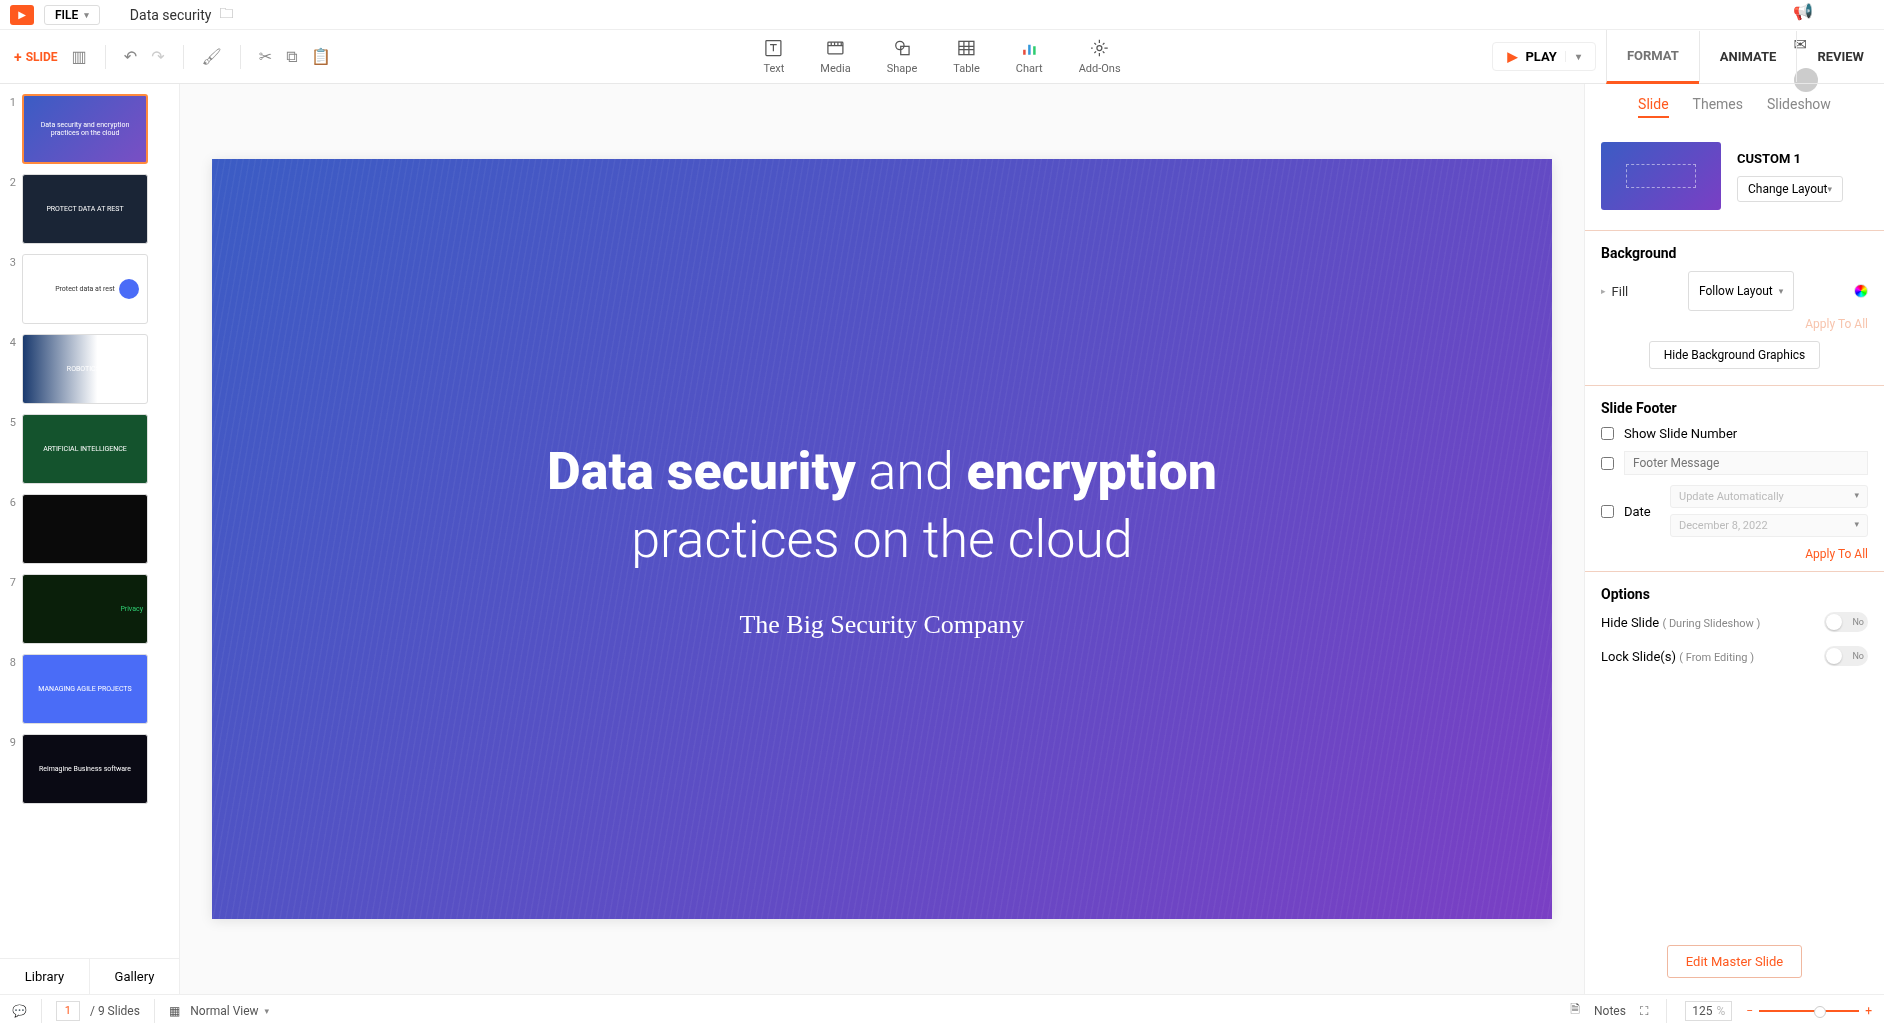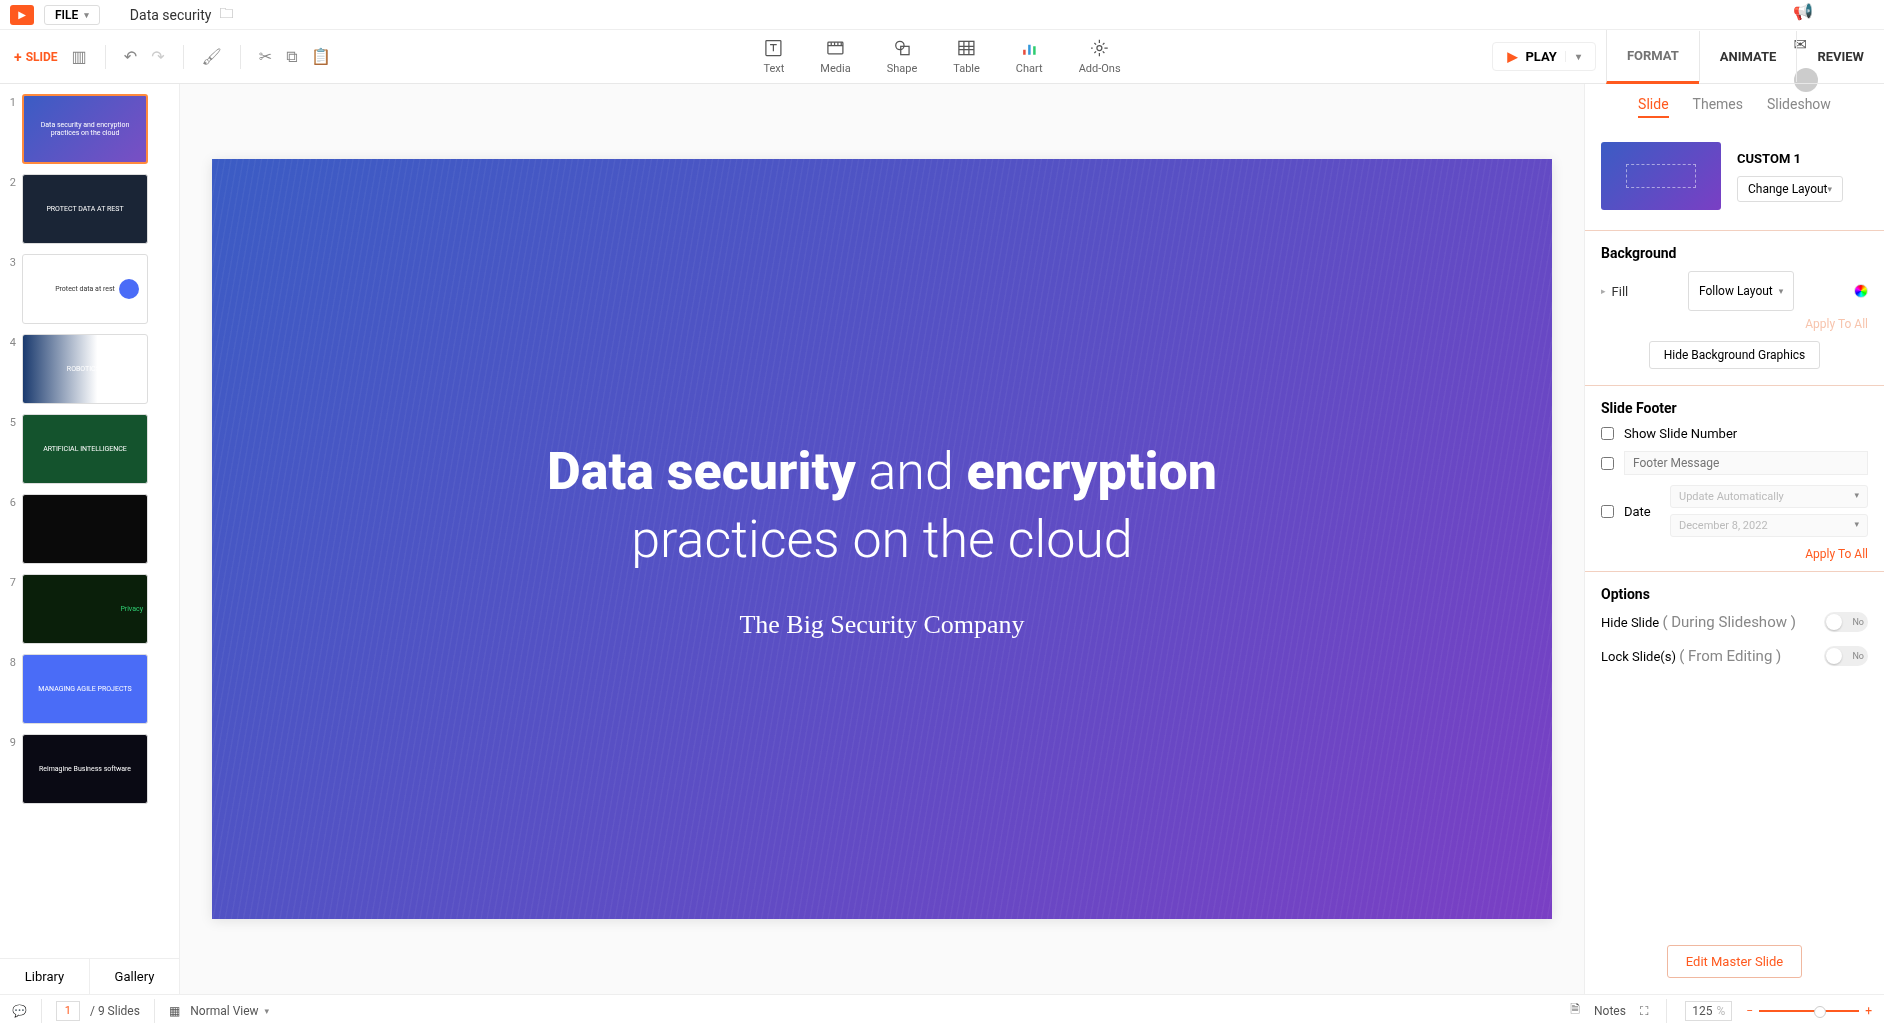"( During Slideshow )" .opt-row .sub-lbl { font-size: 15px -> 11px }
